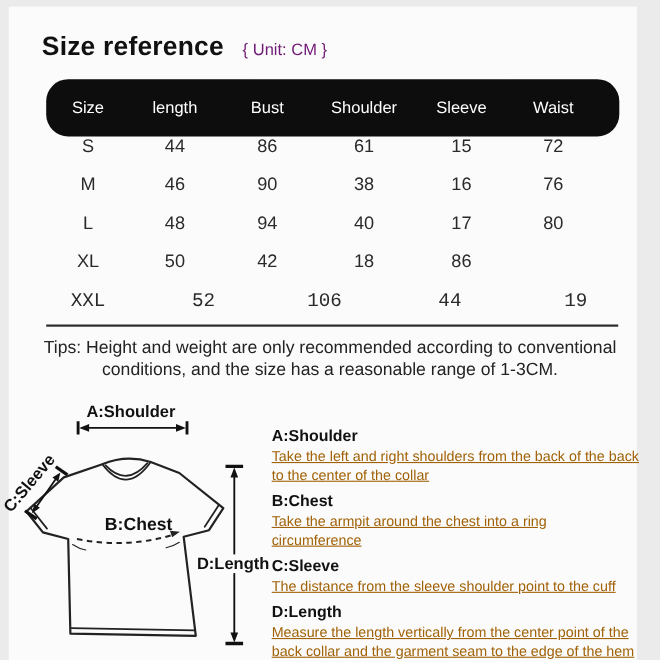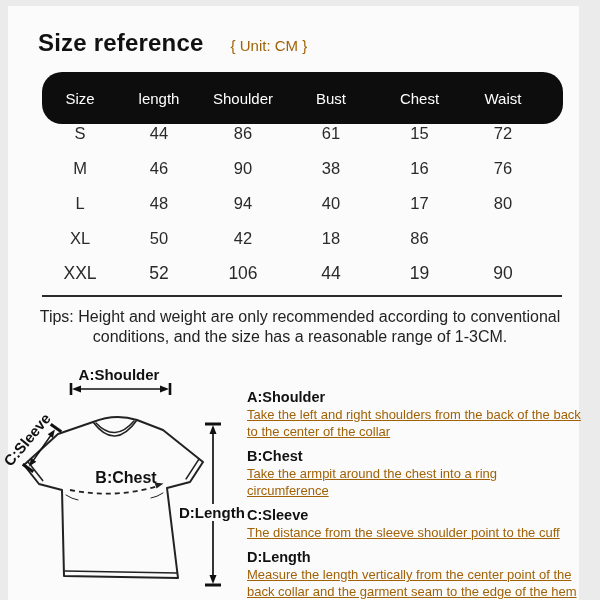"Size reference" .title-row { gap: 27px -> 17px }
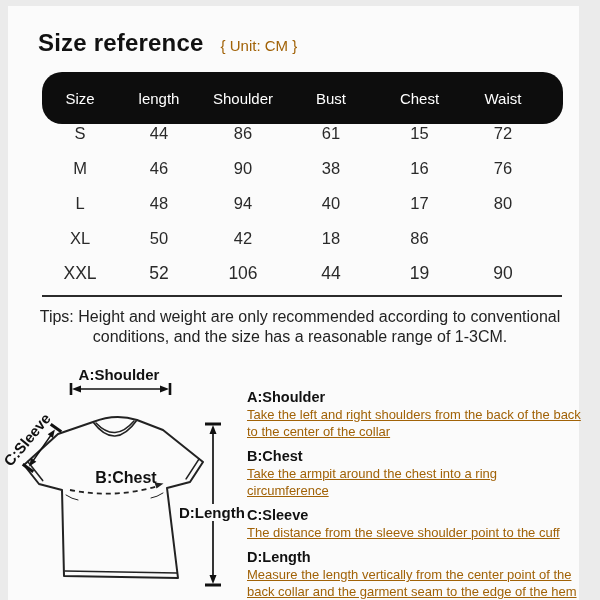"{ Unit: CM }" .unit-note { color: #a16207 -> #701a75 }
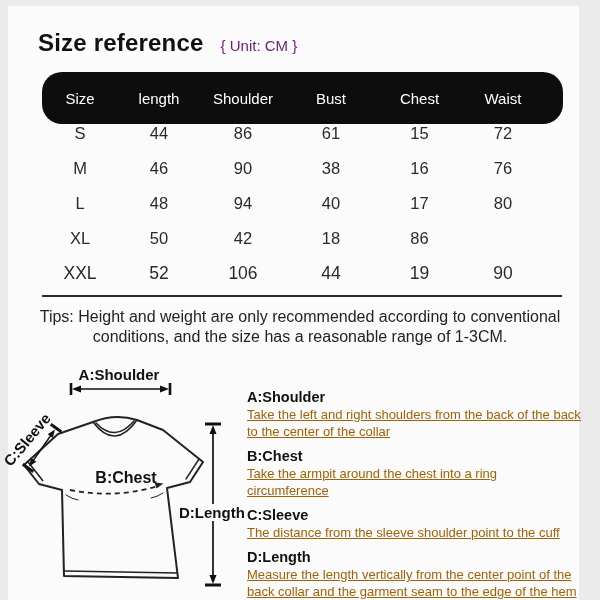"Shoulder" span { order: before "Bust" -> after "Bust" }
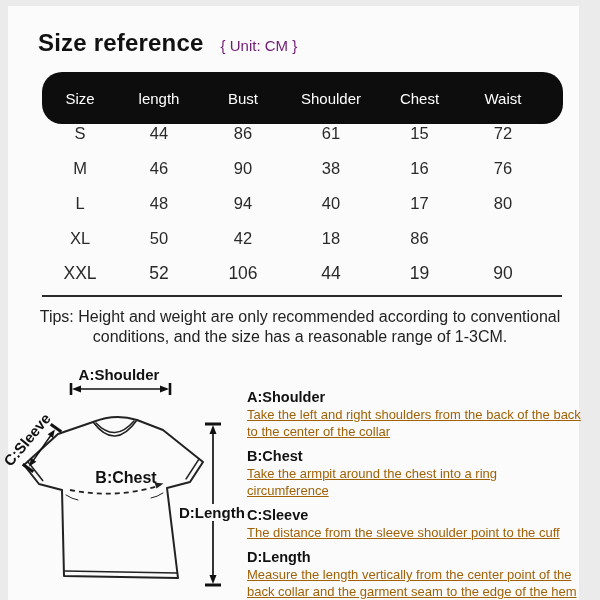"Chest" span { text: Chest -> Sleeve }
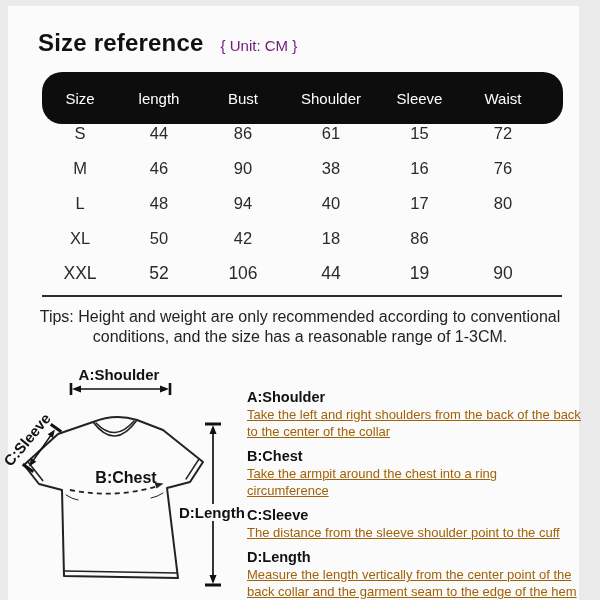"XXL" .tbl-row.serif { font-family: Liberation Sans, sans-serif -> Liberation Mono, monospace; gap: none -> 26px }
